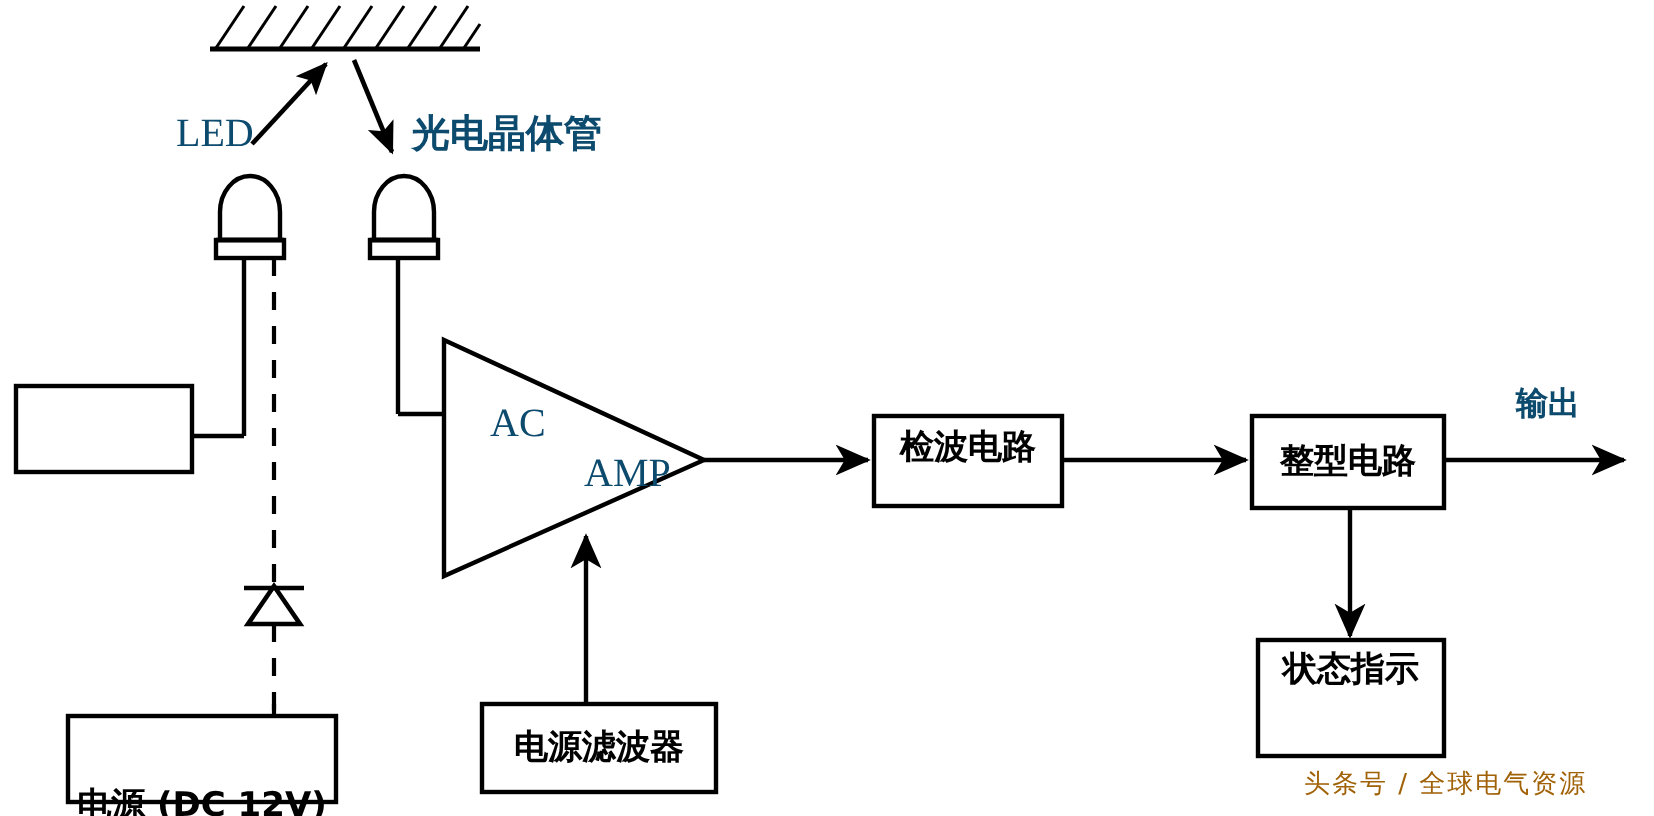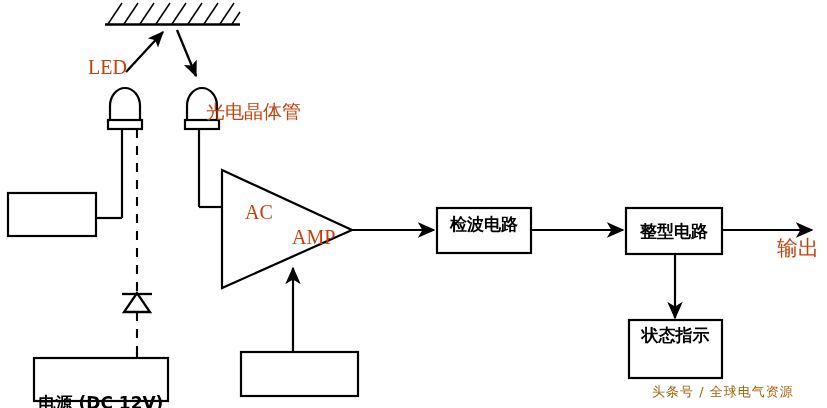"LED" .lbl { color: #c2410c -> #0c4a6e }
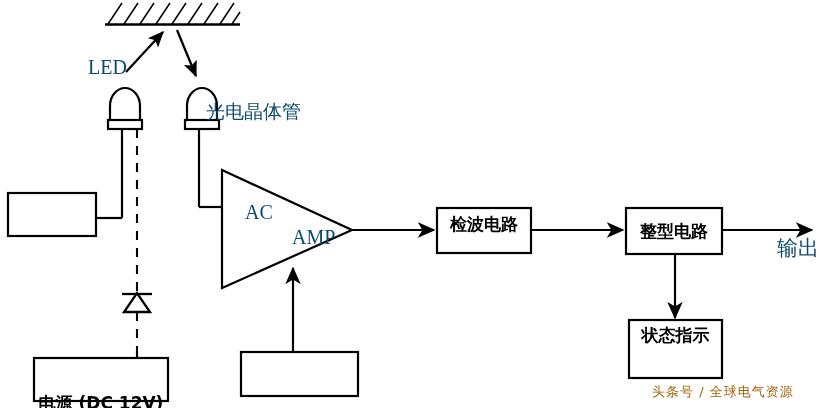"光电晶体管" .lbl-cn { font-weight: normal -> bold; margin-top: 44px -> none }
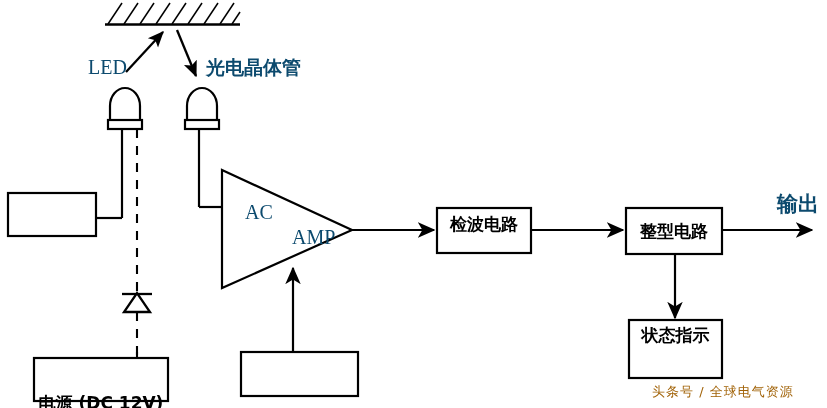"输出" div.lbl { font-size: 21px -> 16px; left: 777px -> 758px }
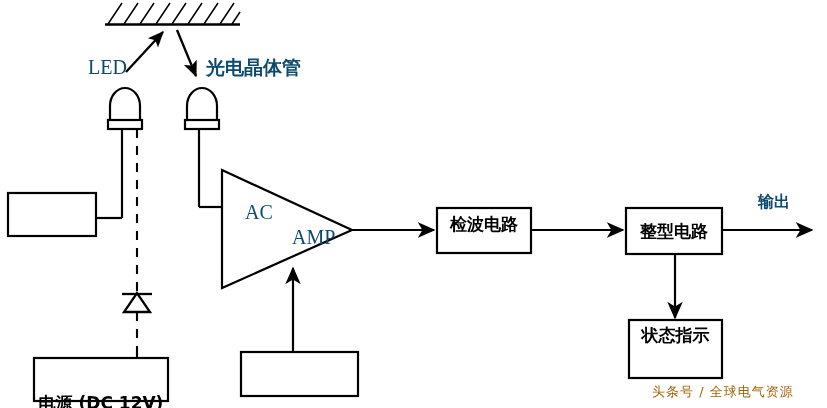"电源滤波器" div.box-label { html: none -> <div>电源滤波器</div> }
